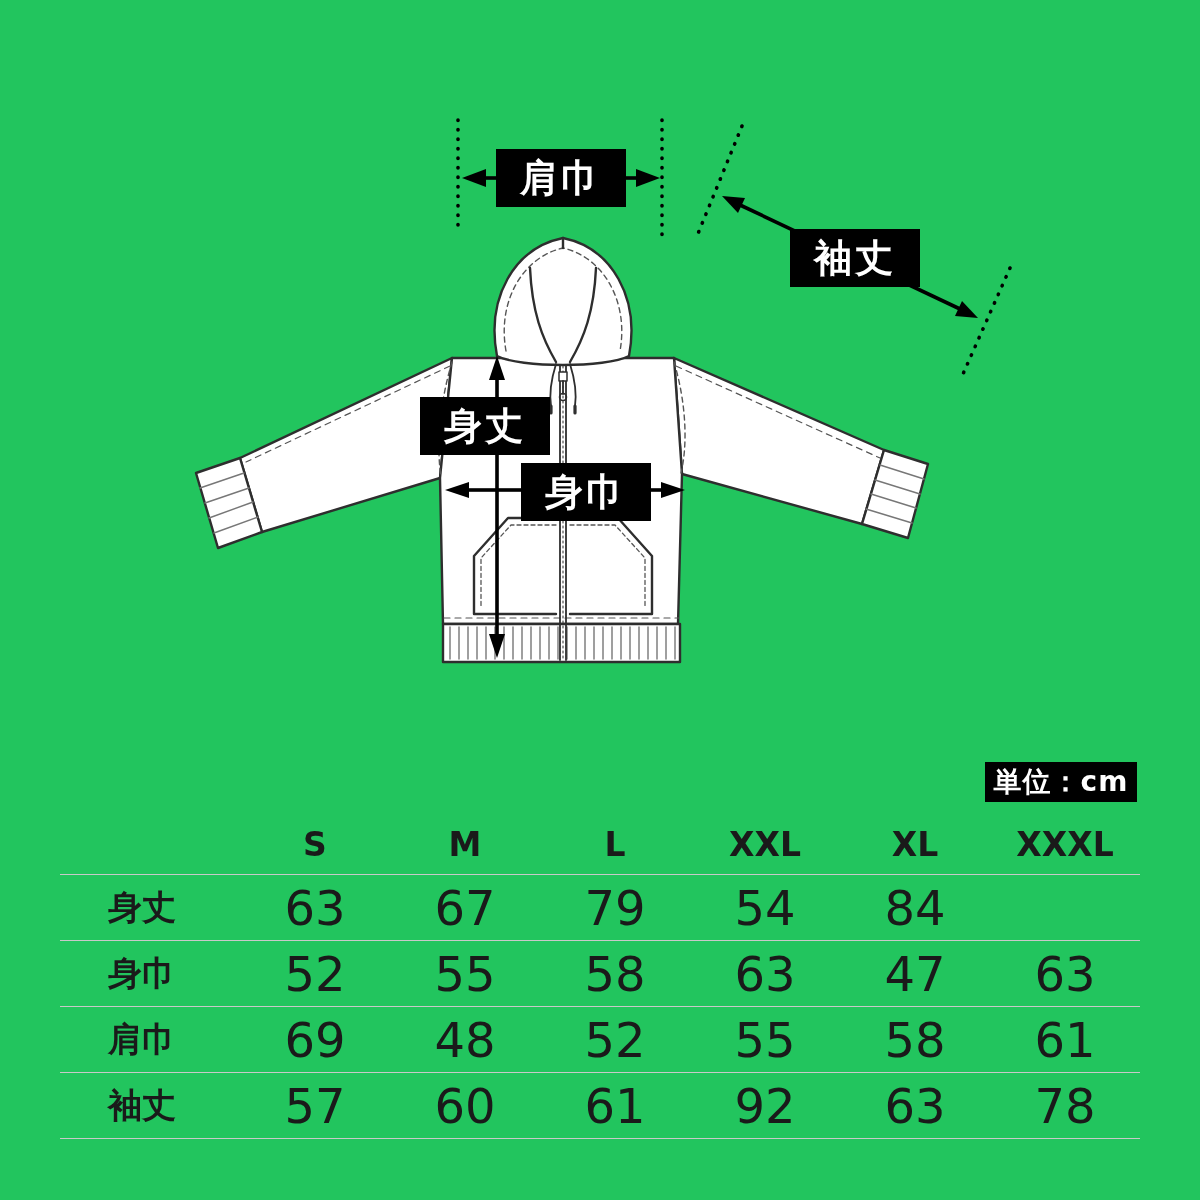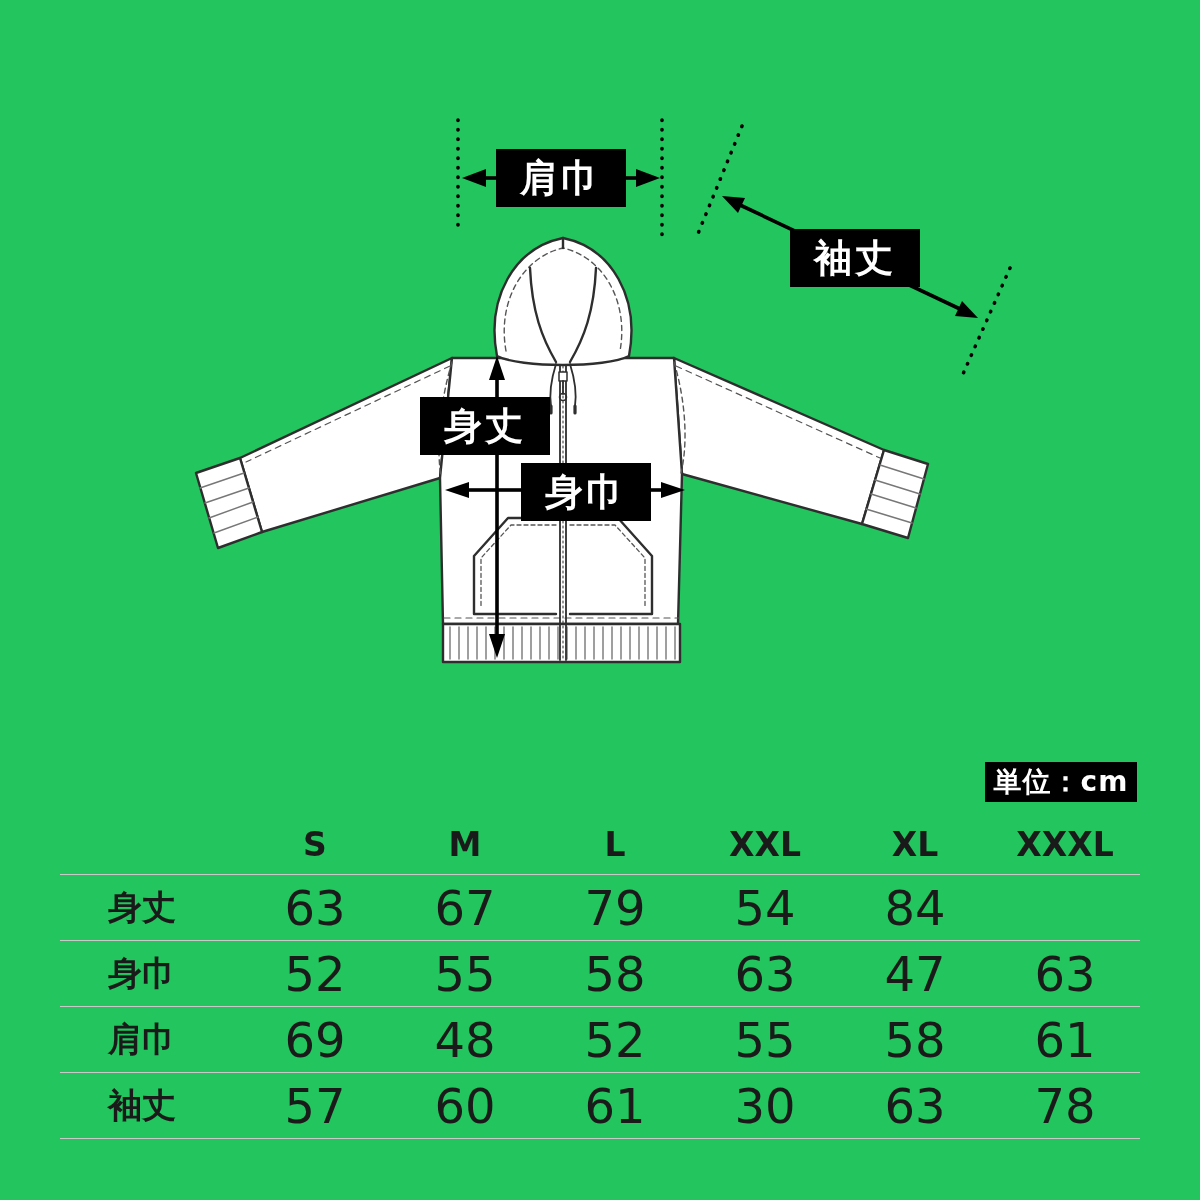"30" div.t-cell { text: 30 -> 92 }
